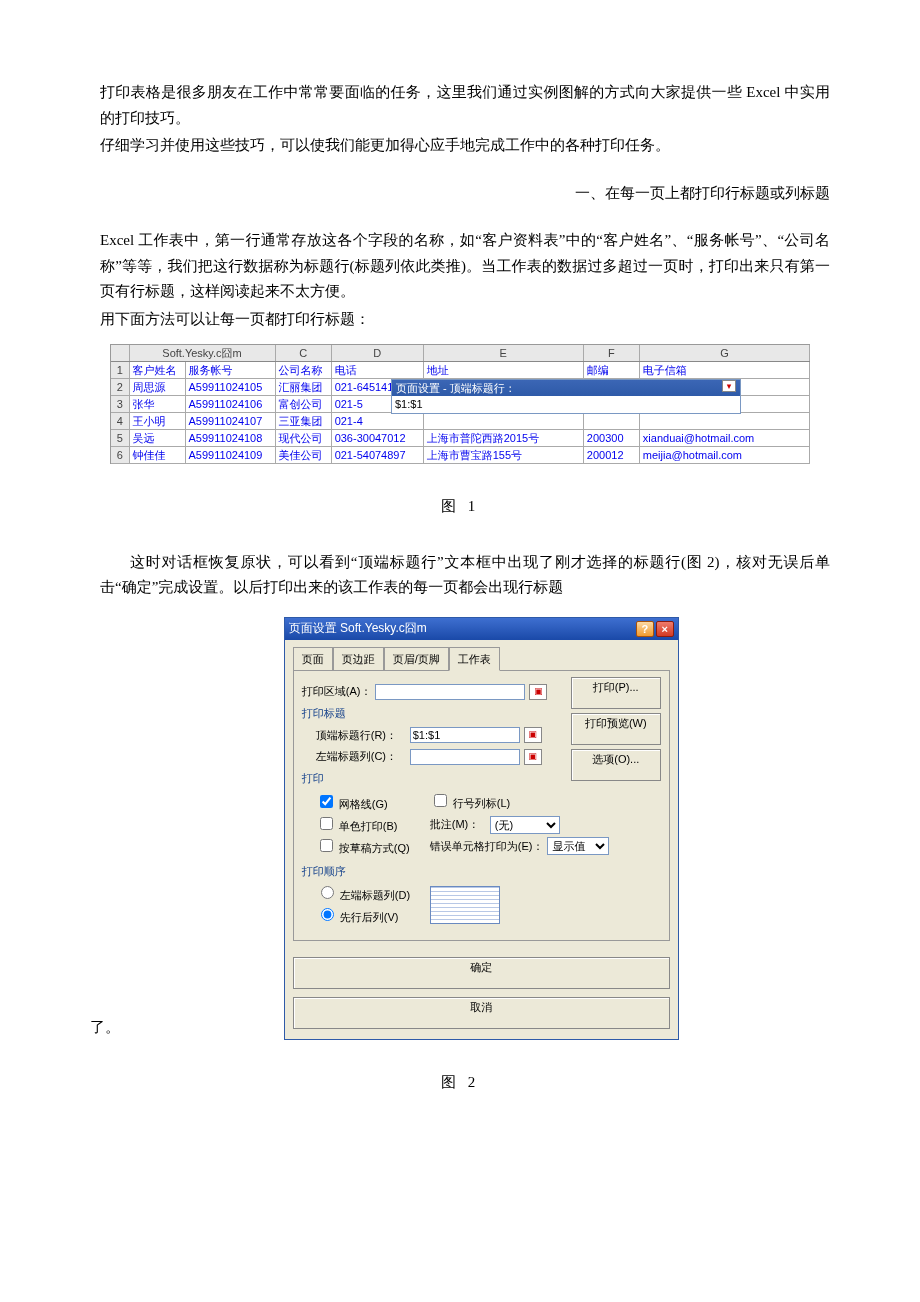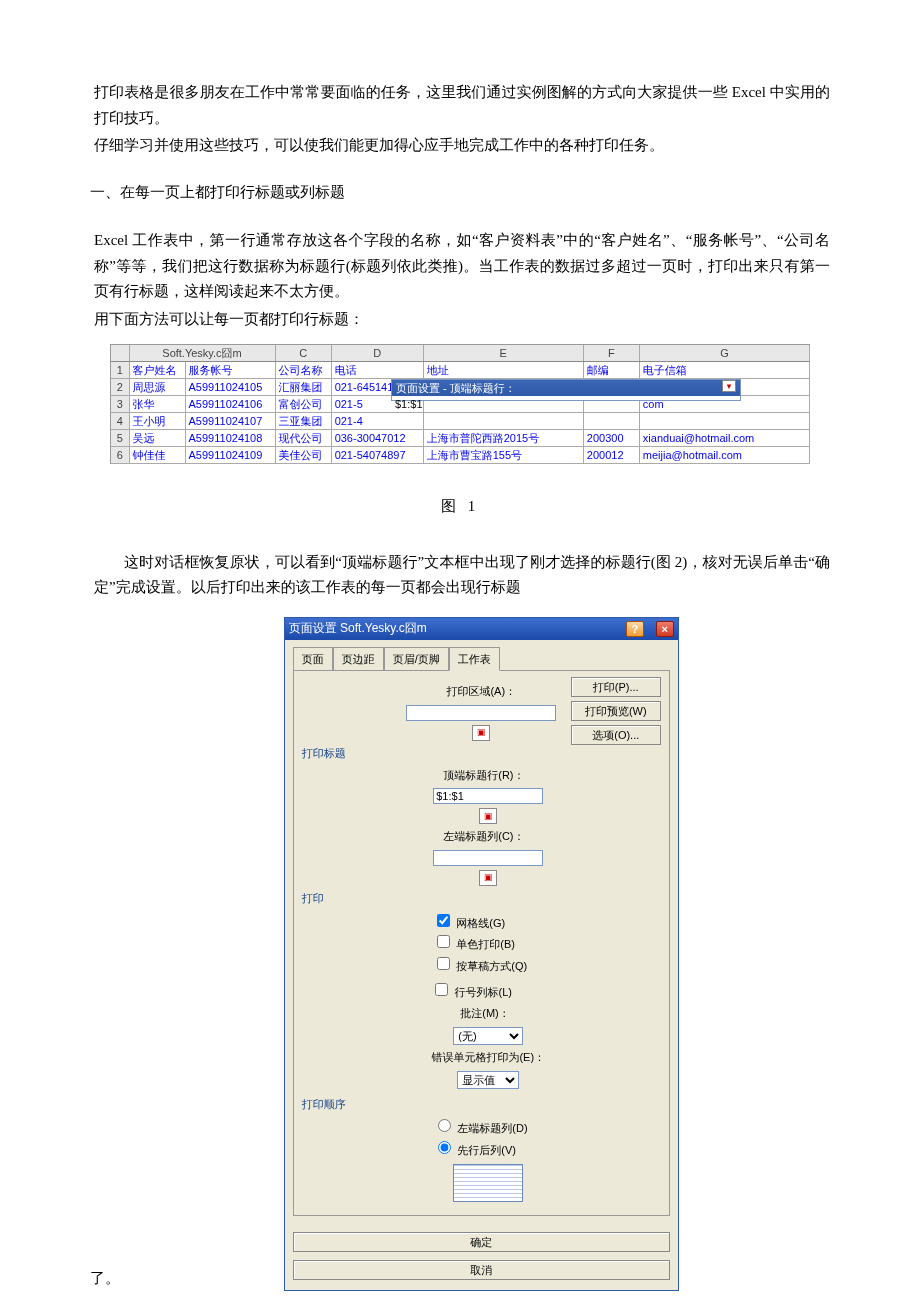"打印表格是很多朋友在工作中常常要面临的任务，这里我们通过实例图解的方式向大家提供" .para { margin: 0 0 2px 4px -> 0 0 2px 10px }
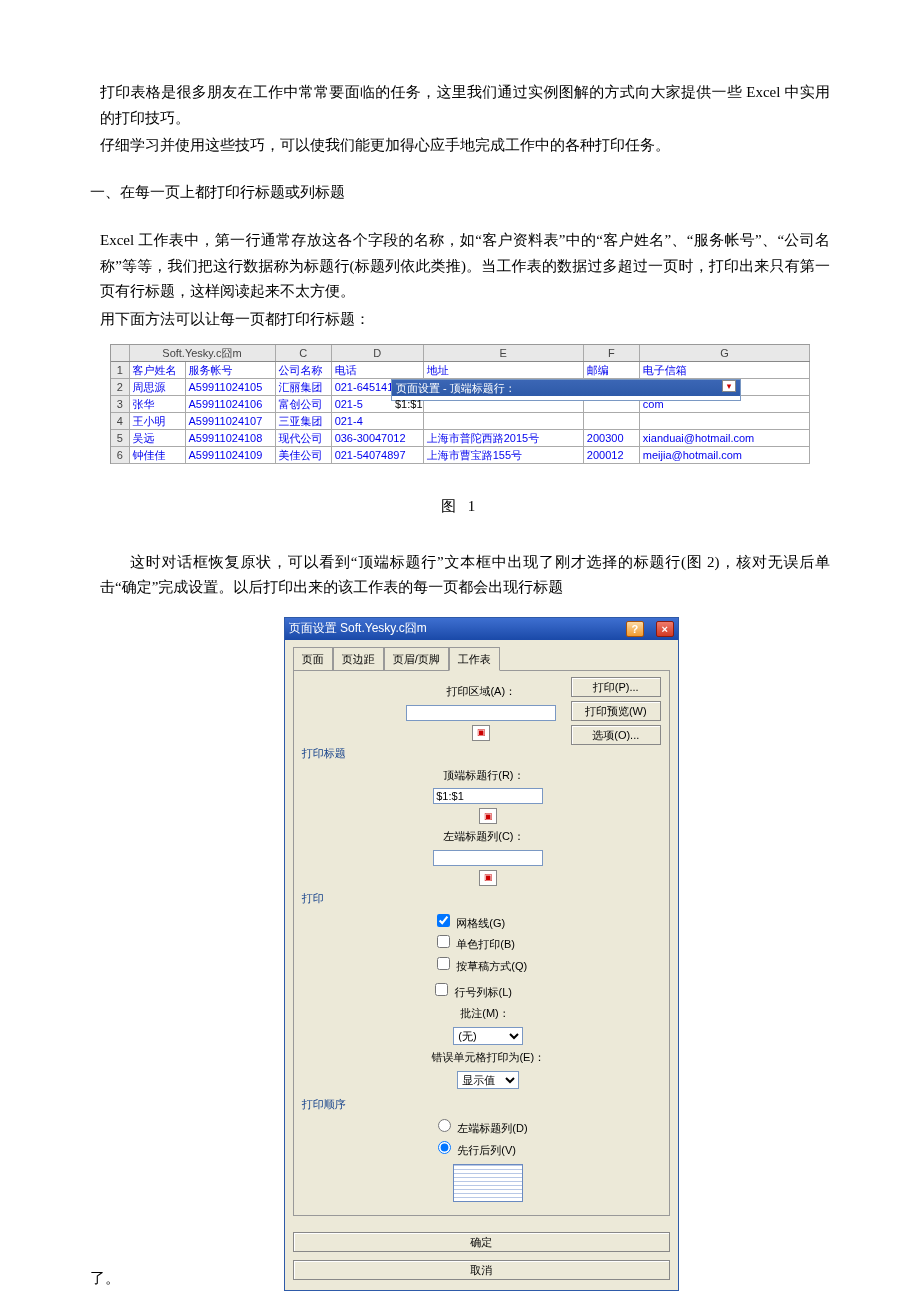"一、在每一页上都打印行标题或列标题" .section-title { font-family: Liberation Mono, monospace -> none; text-align: left -> right }
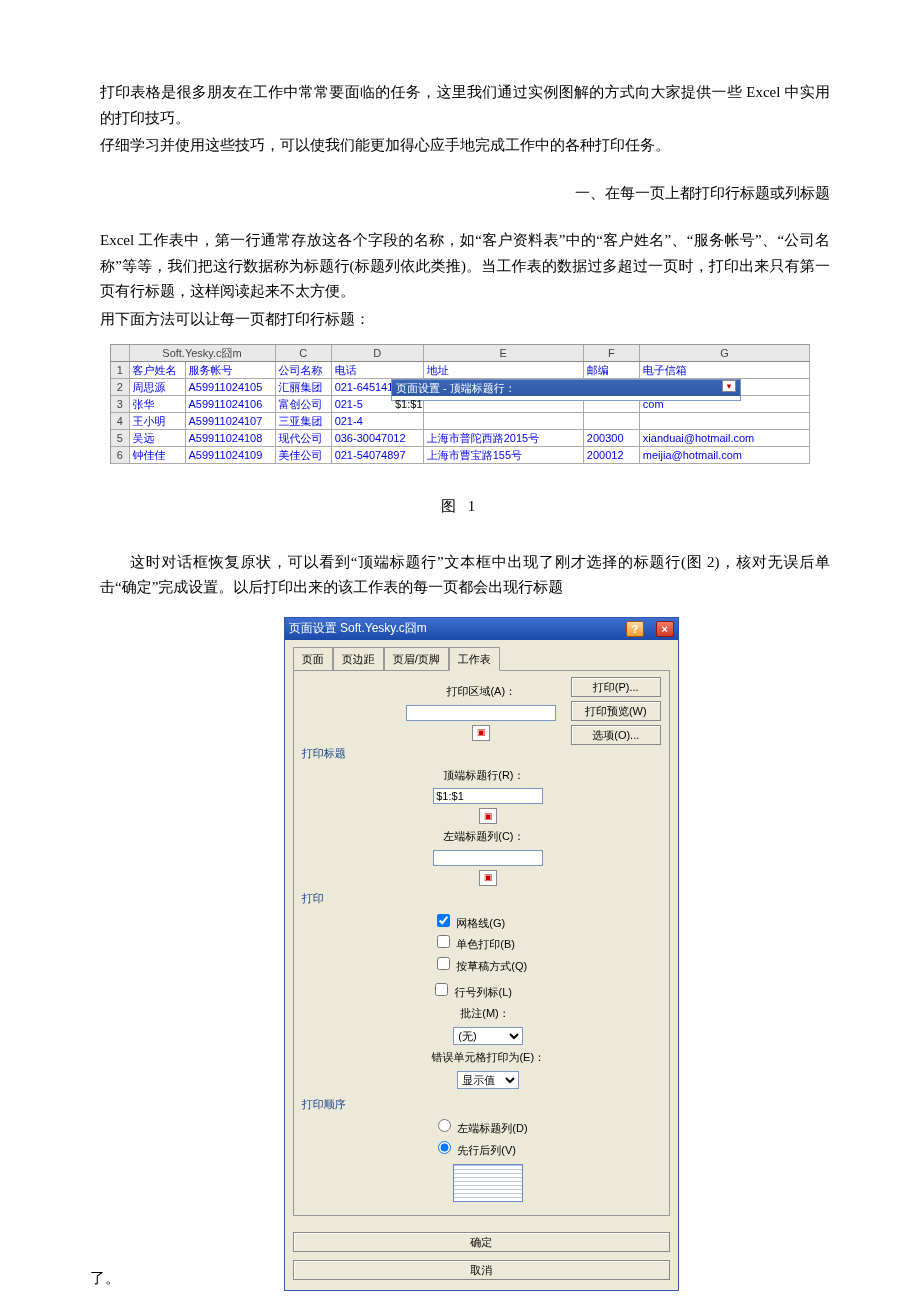"页面设置 - 顶端标题行：" .fig1 .overlay { height: 22px -> 35px }
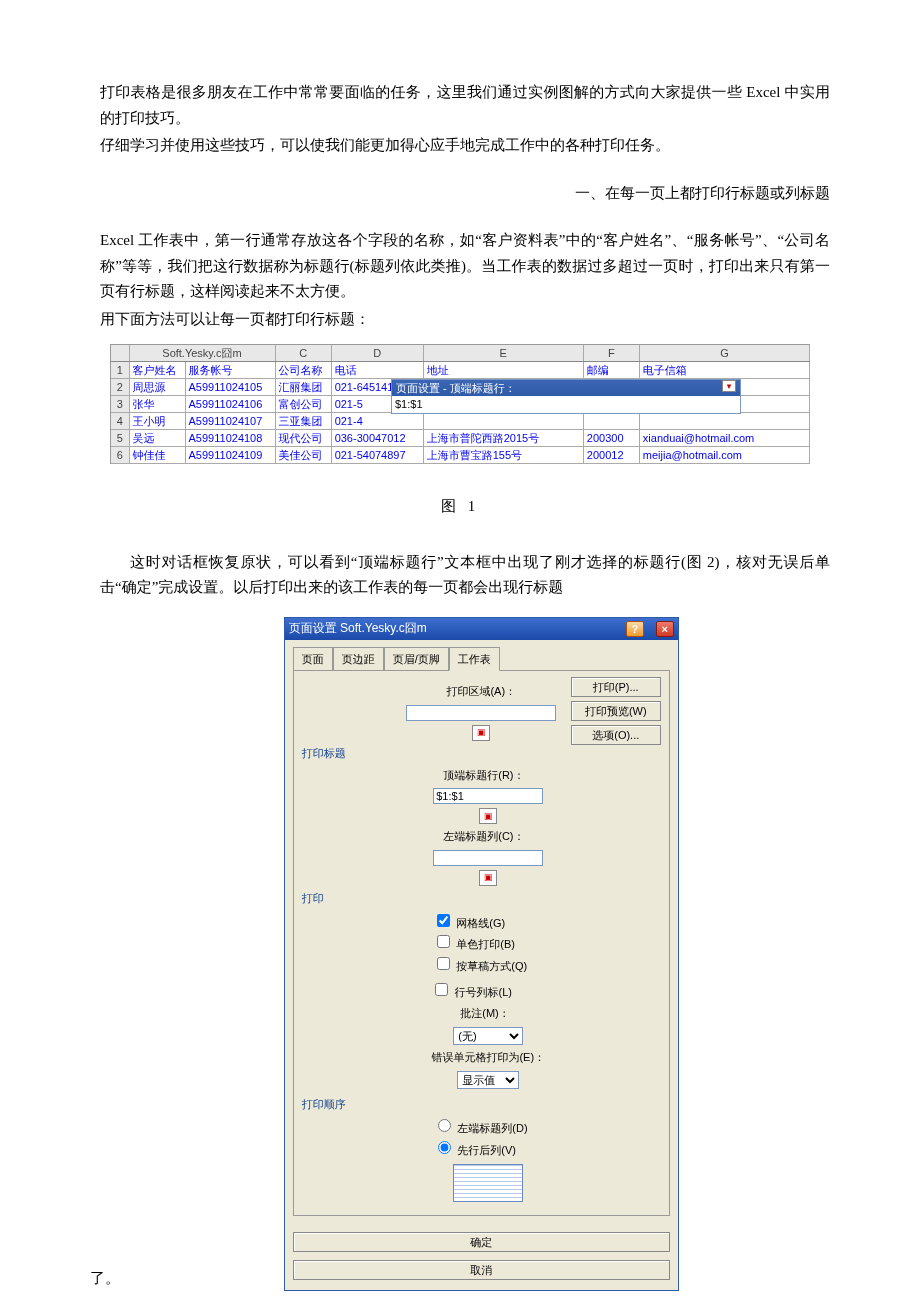"页面设置 Soft.Yesky.c囧m" .fig2 .titlebar { gap: 10px -> none }
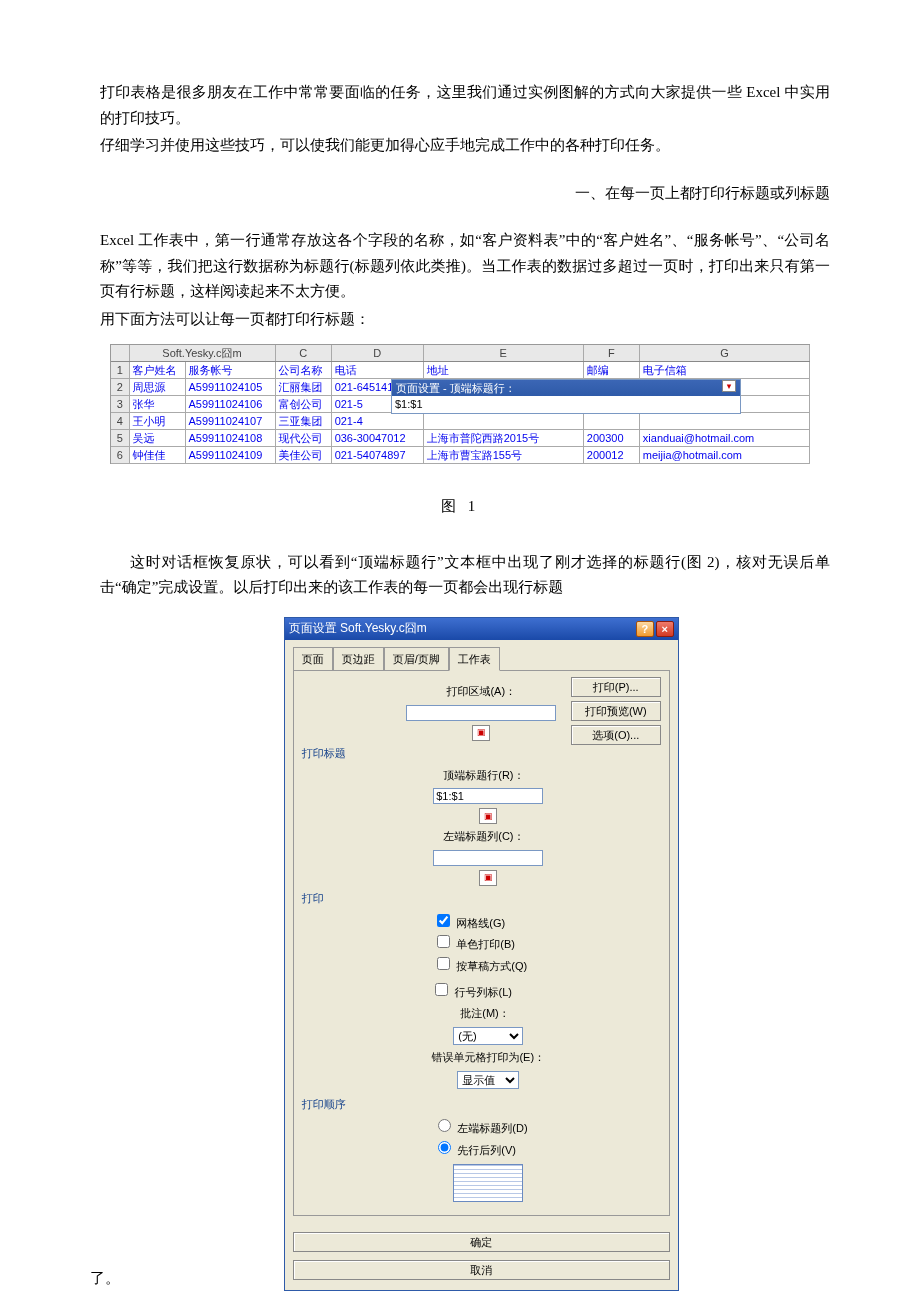"打印区域(A)：" .fig2 .row { flex-direction: column -> none }
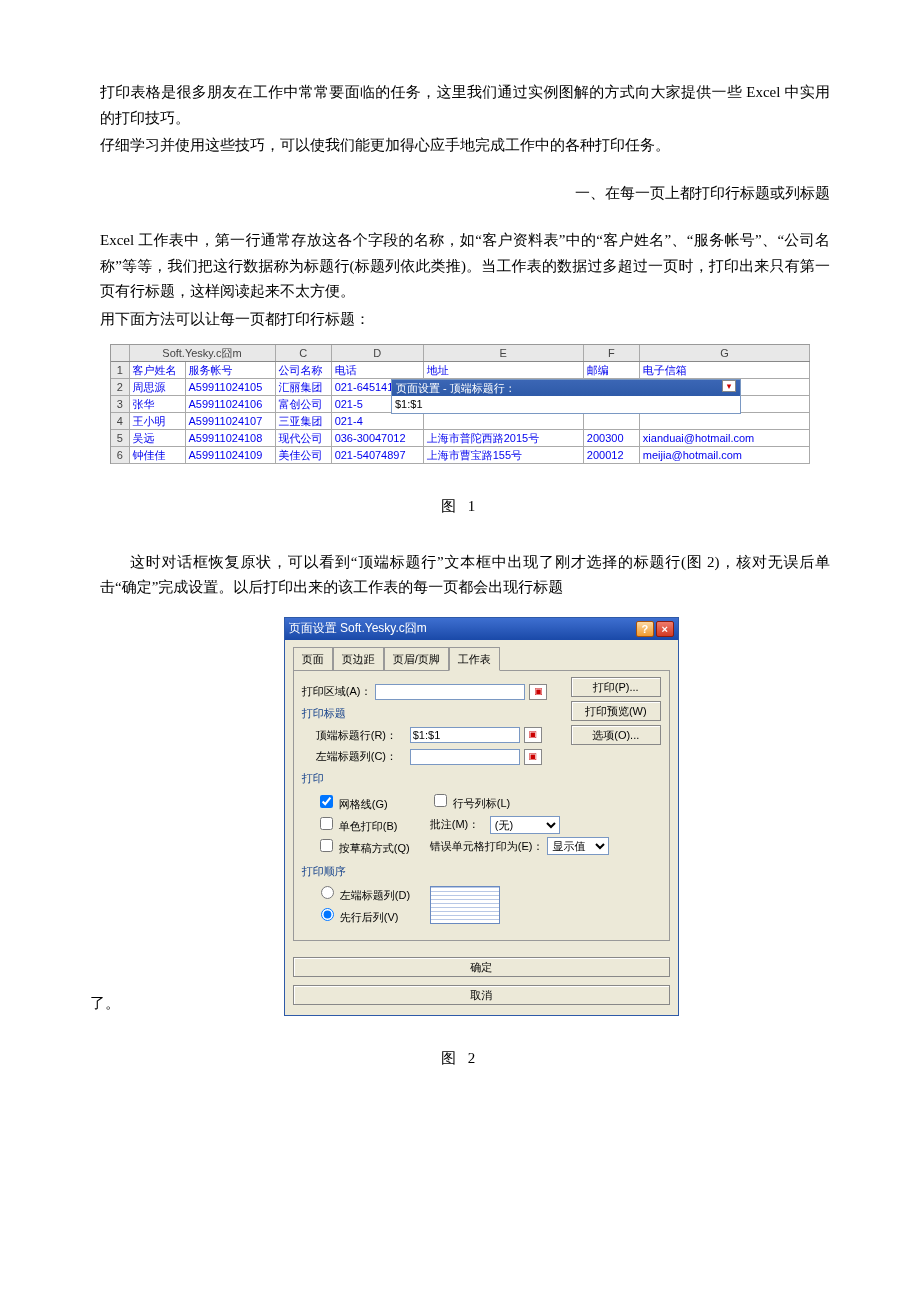"打印(P)..." .fig2 .btn { height: 20px -> 32px }
